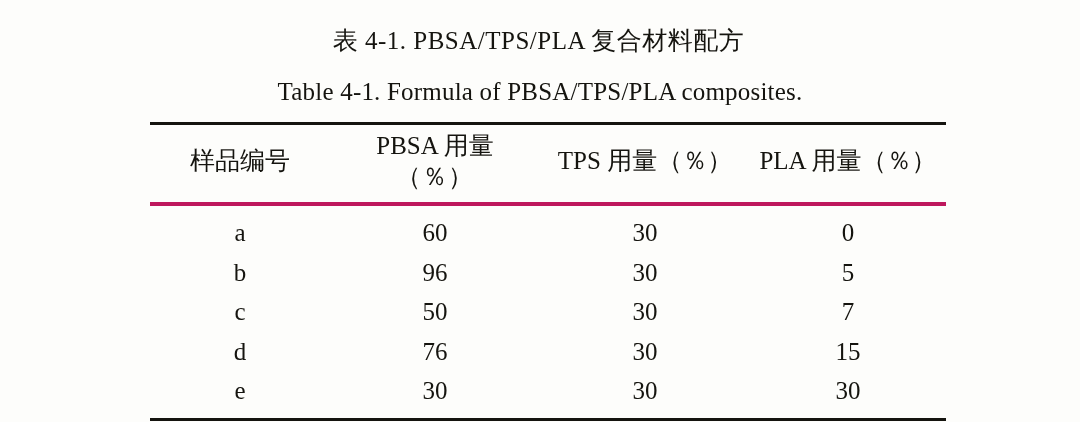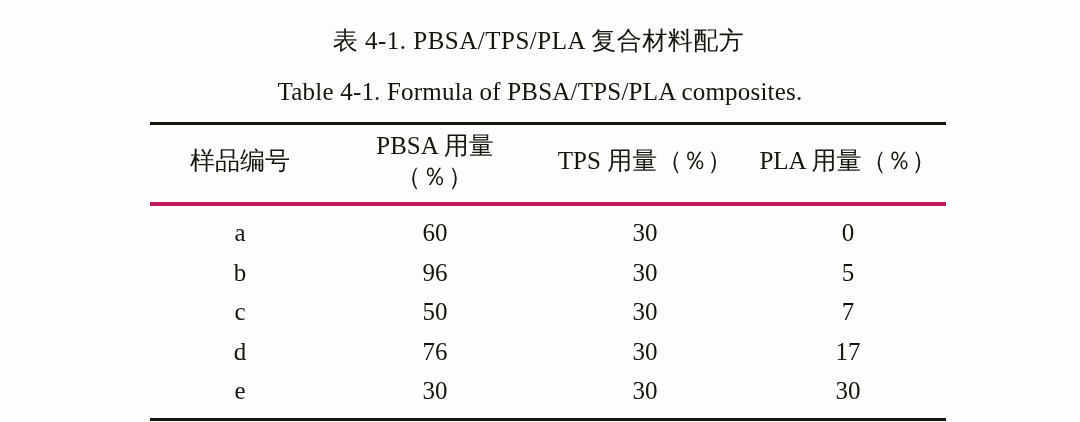"17" td { text: 17 -> 15 }
